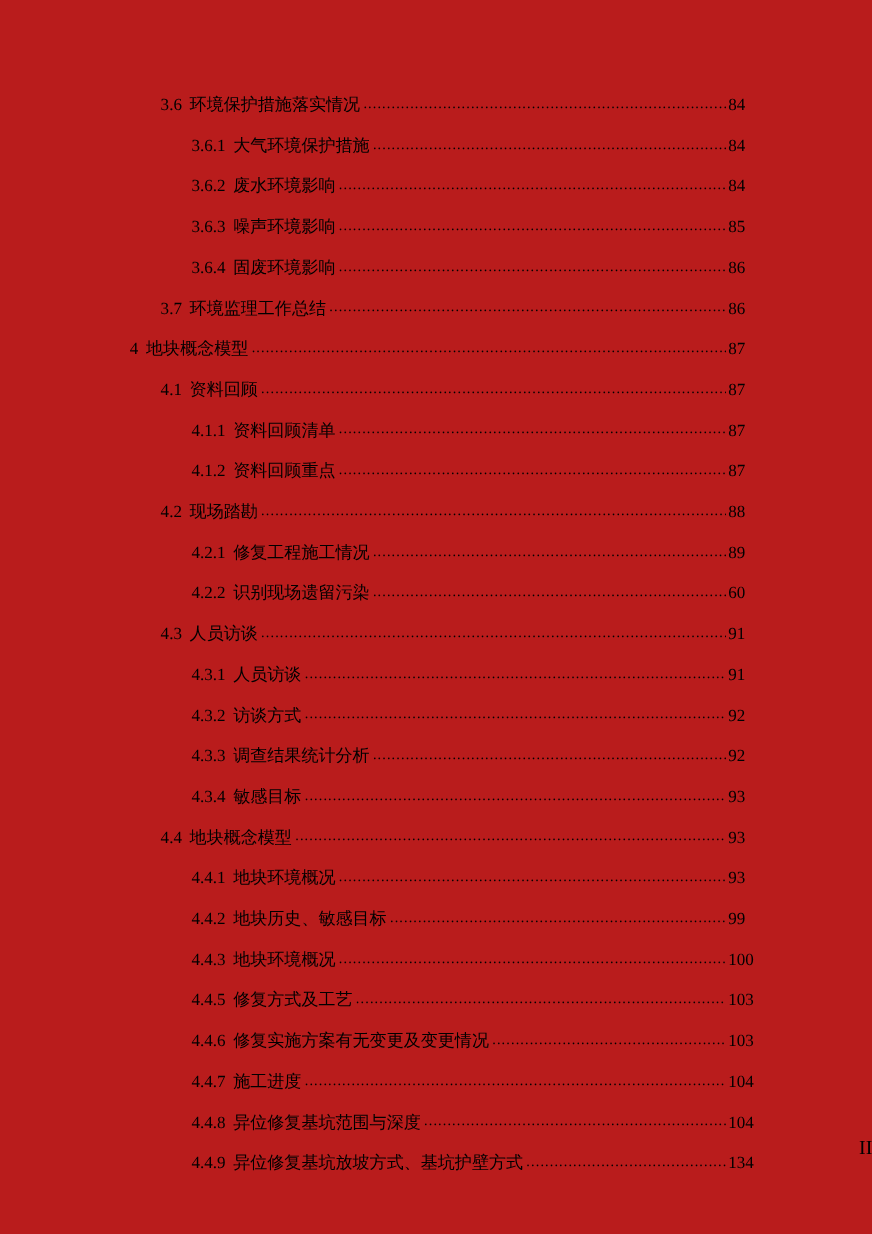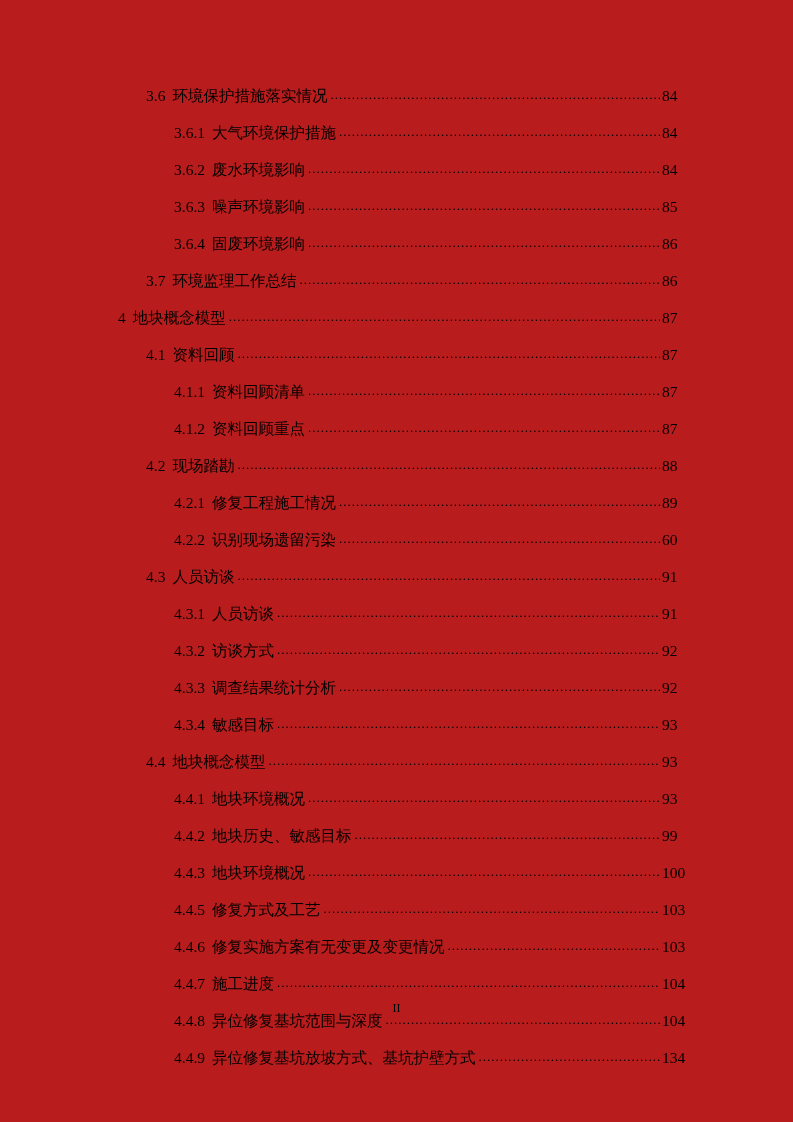"II" .footer { font-size: 12px -> 18px; text-align: center -> right; top: 1001px -> 1033px }
